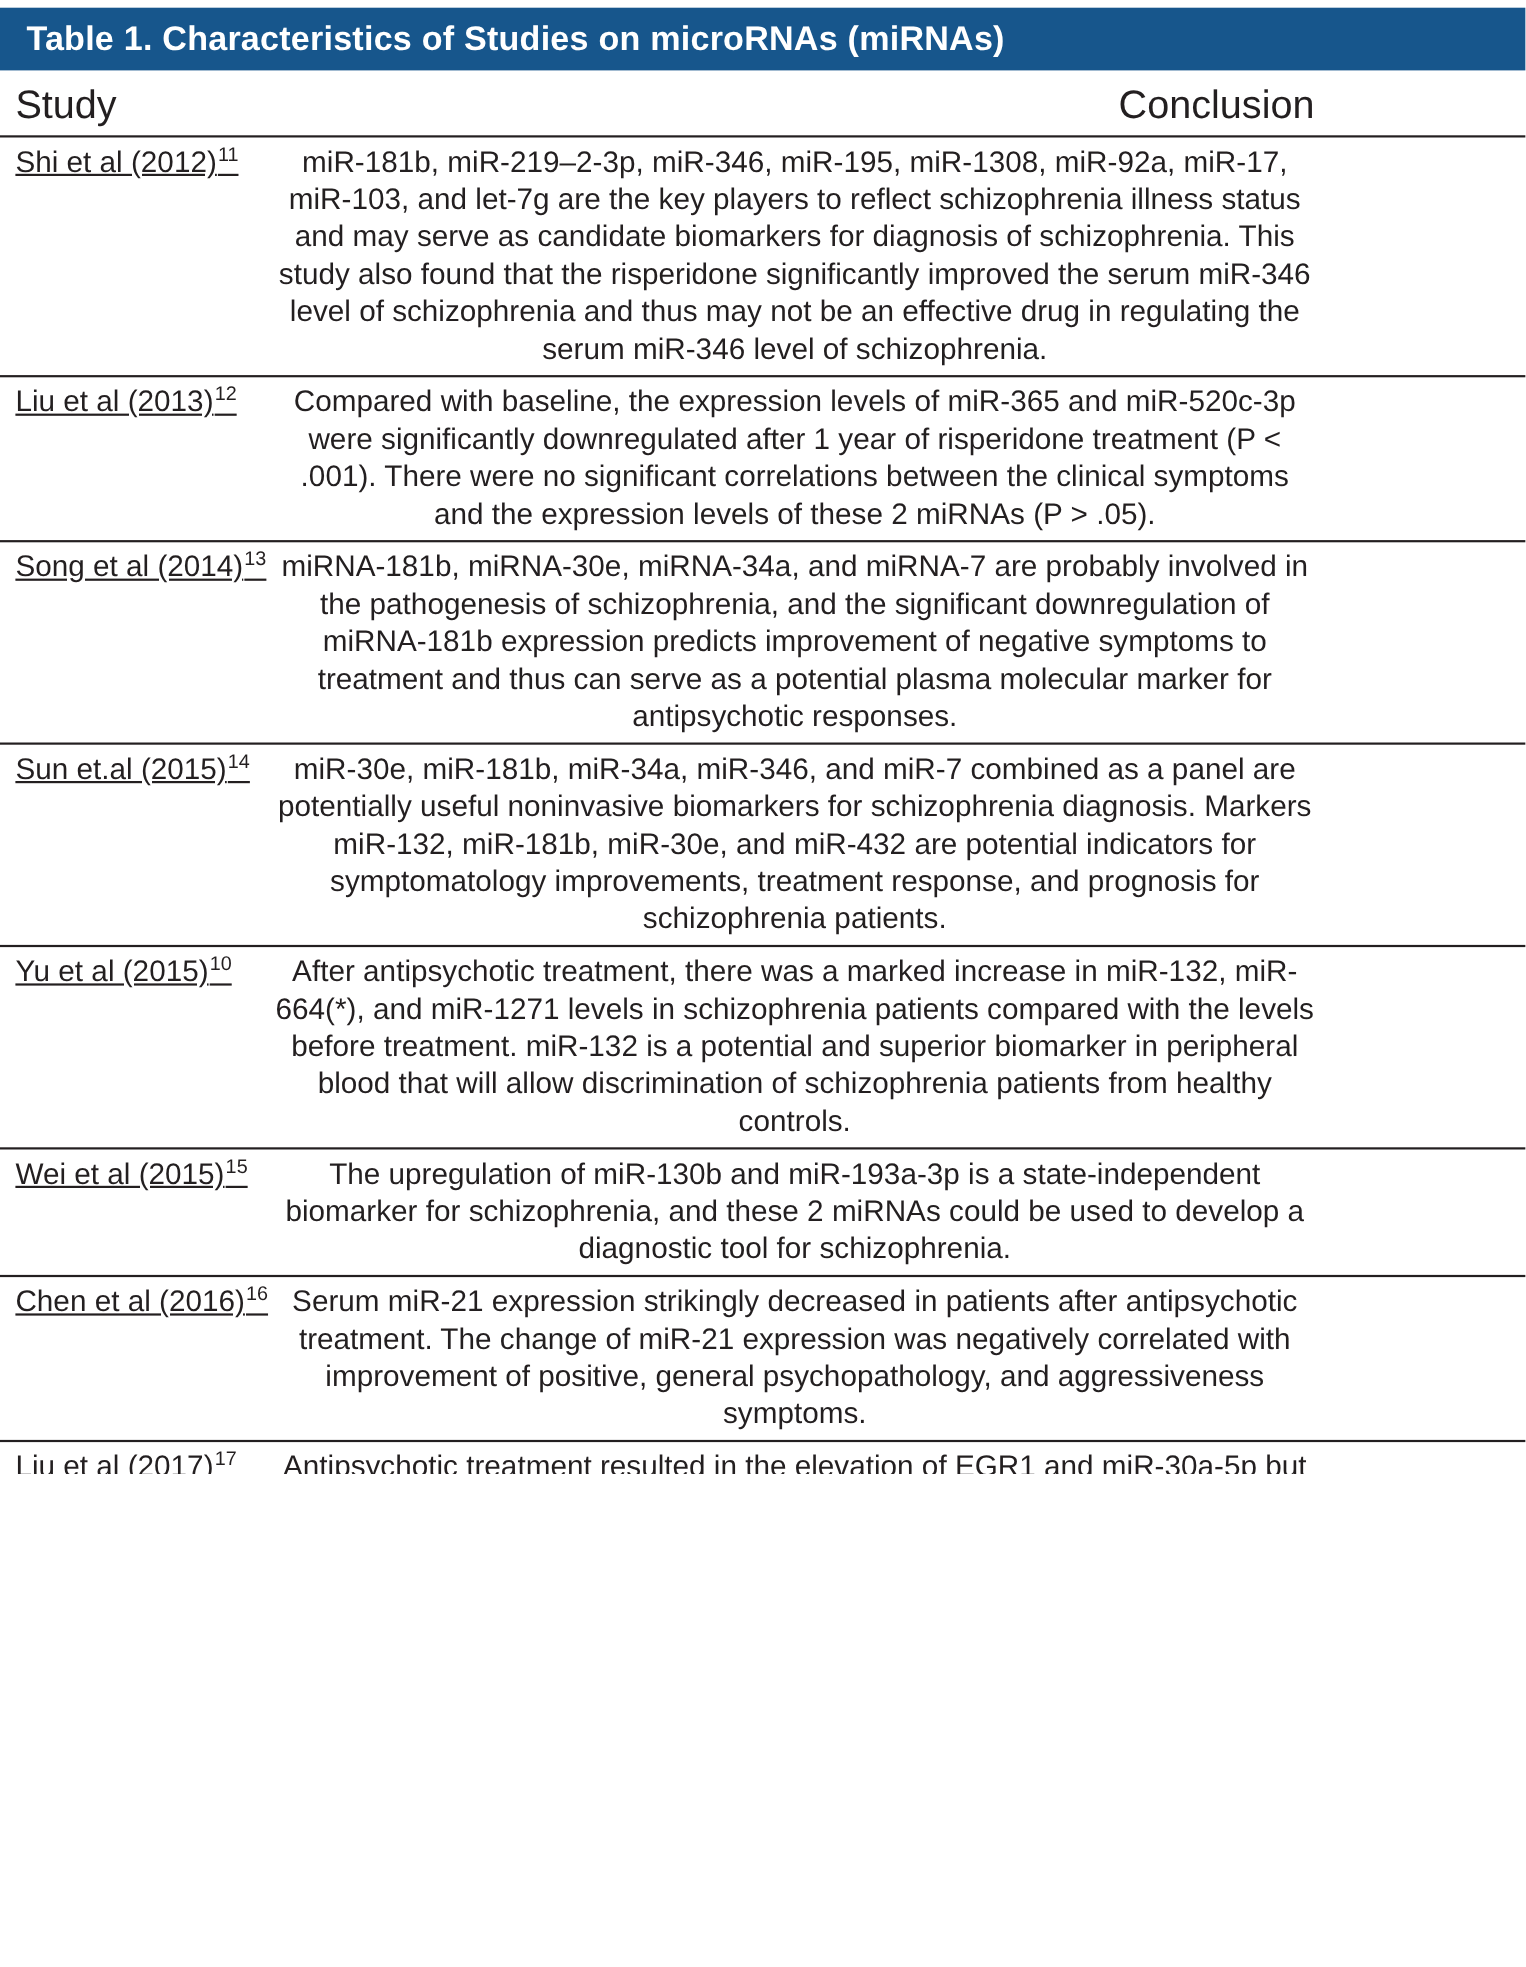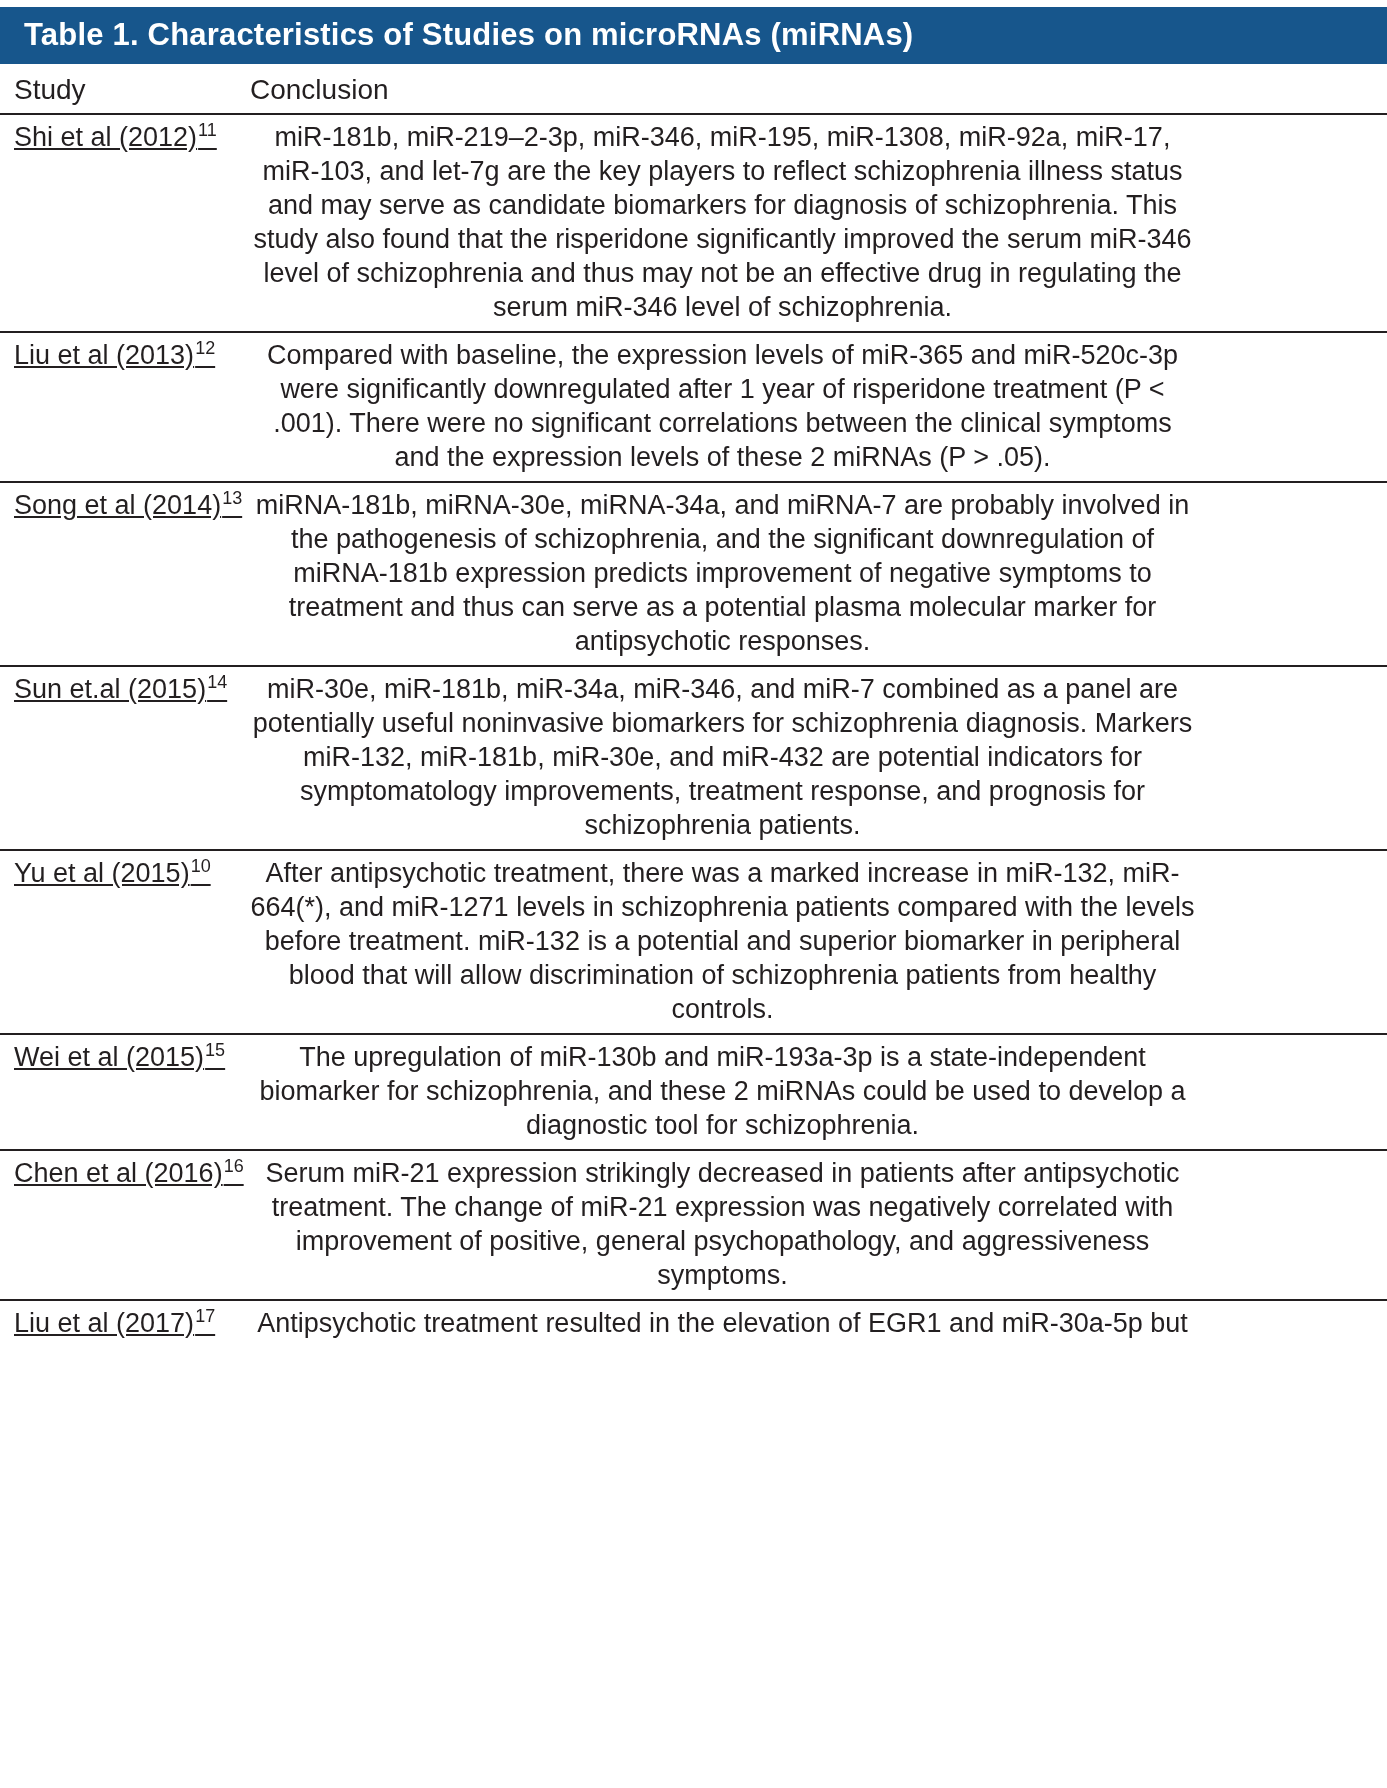"Study" .thead { font-size: 28px -> 36px }
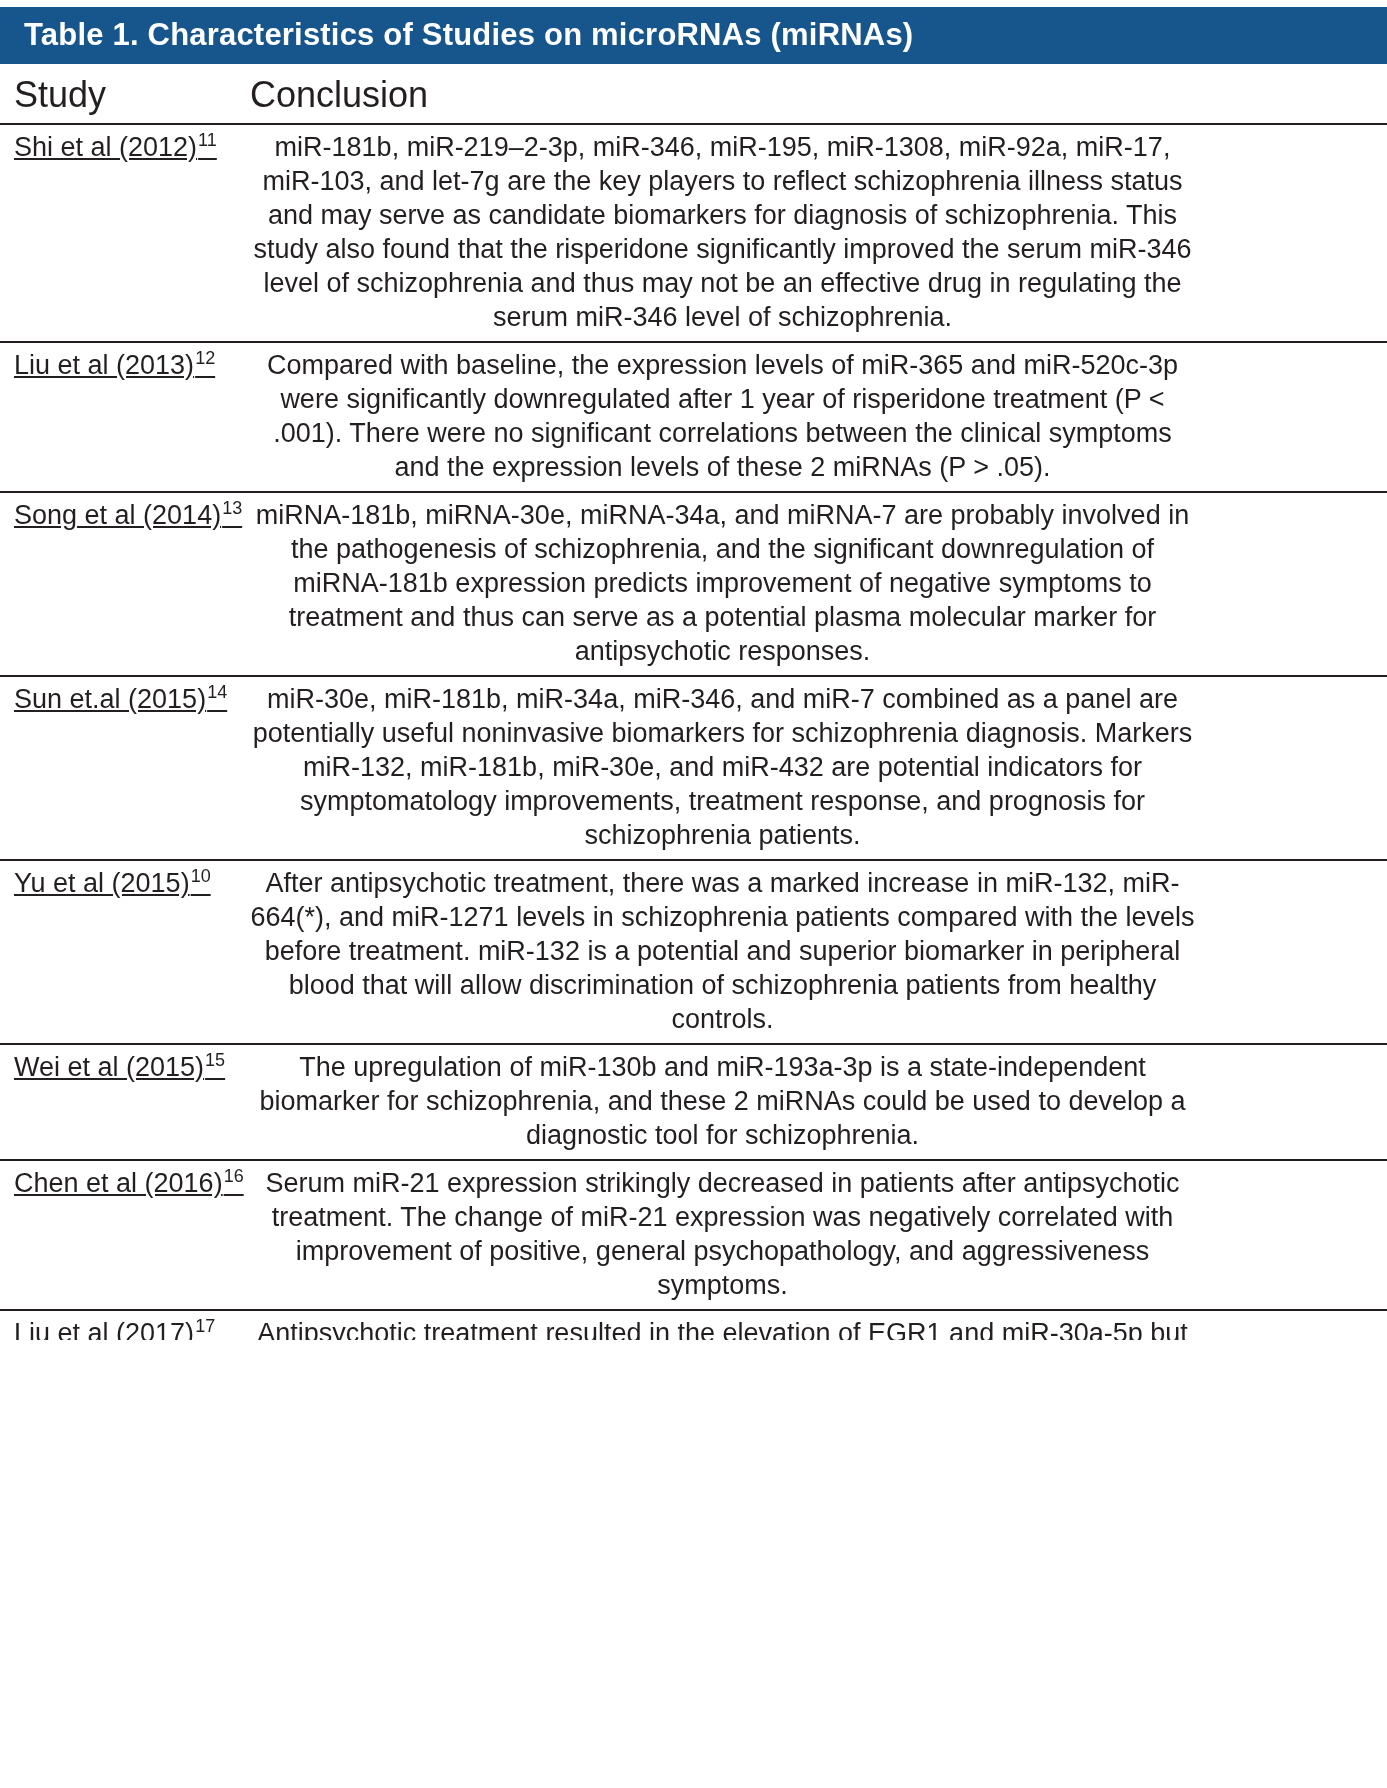"Conclusion" .th-conclusion { text-align: left -> right }
